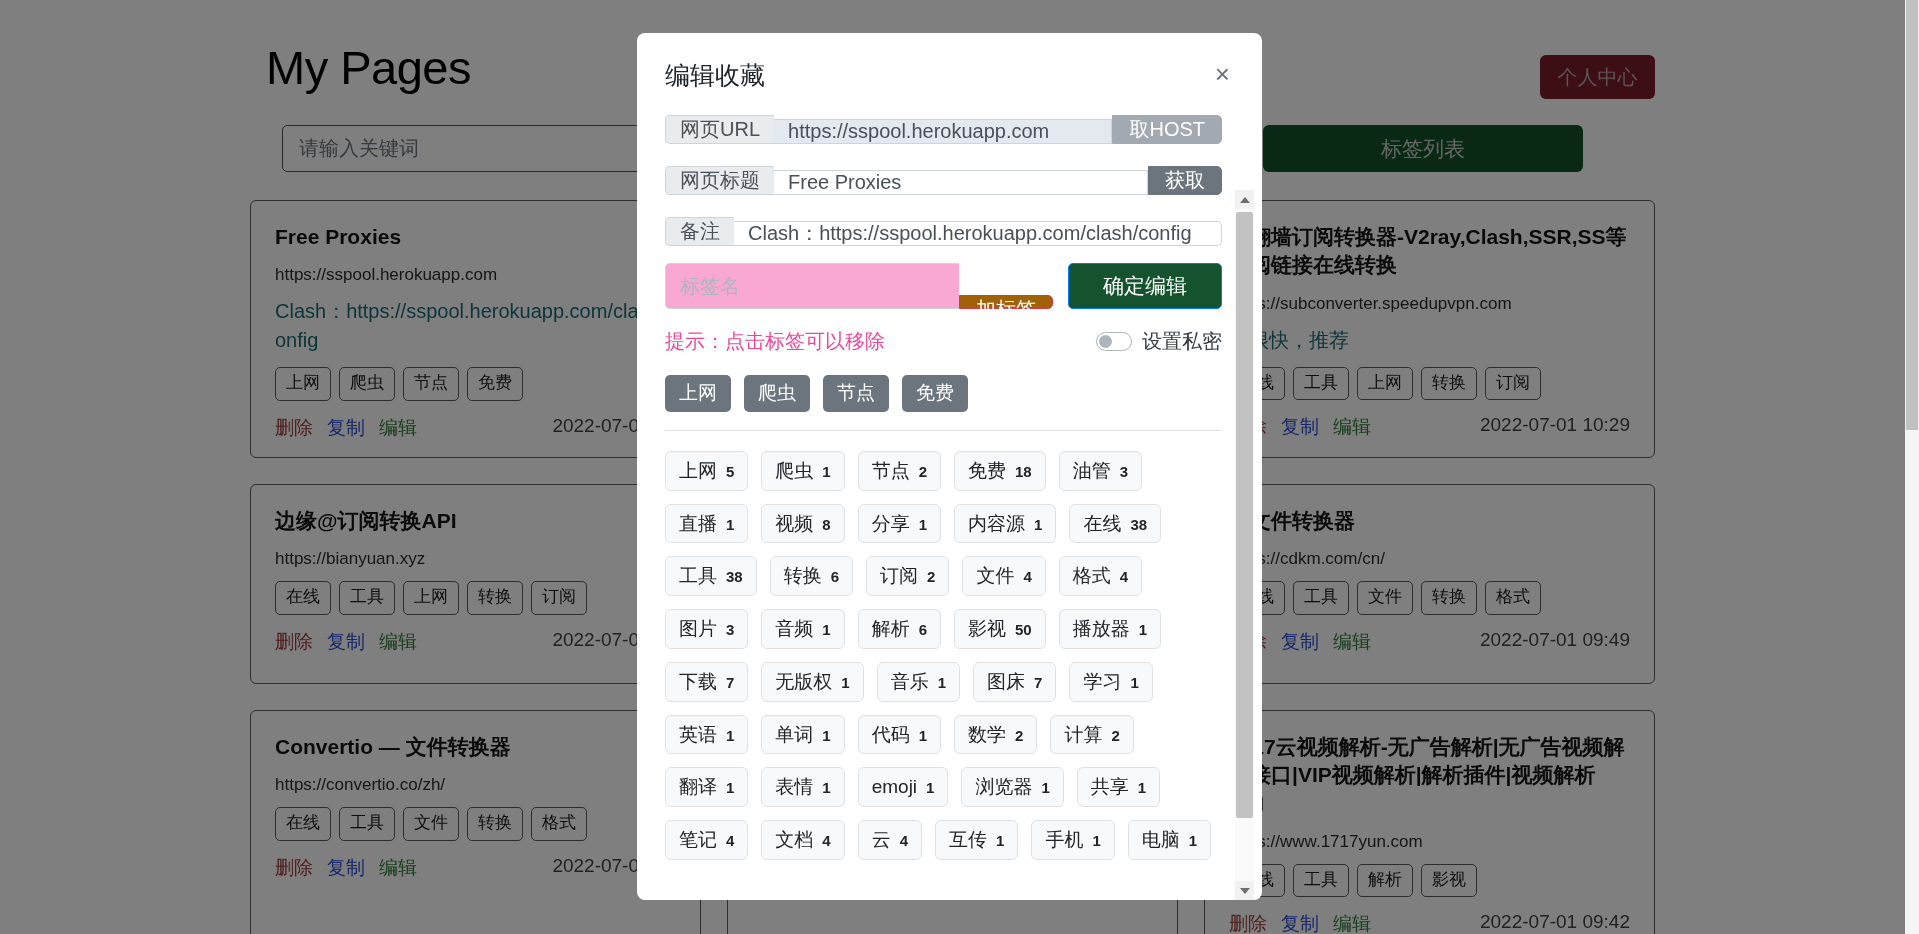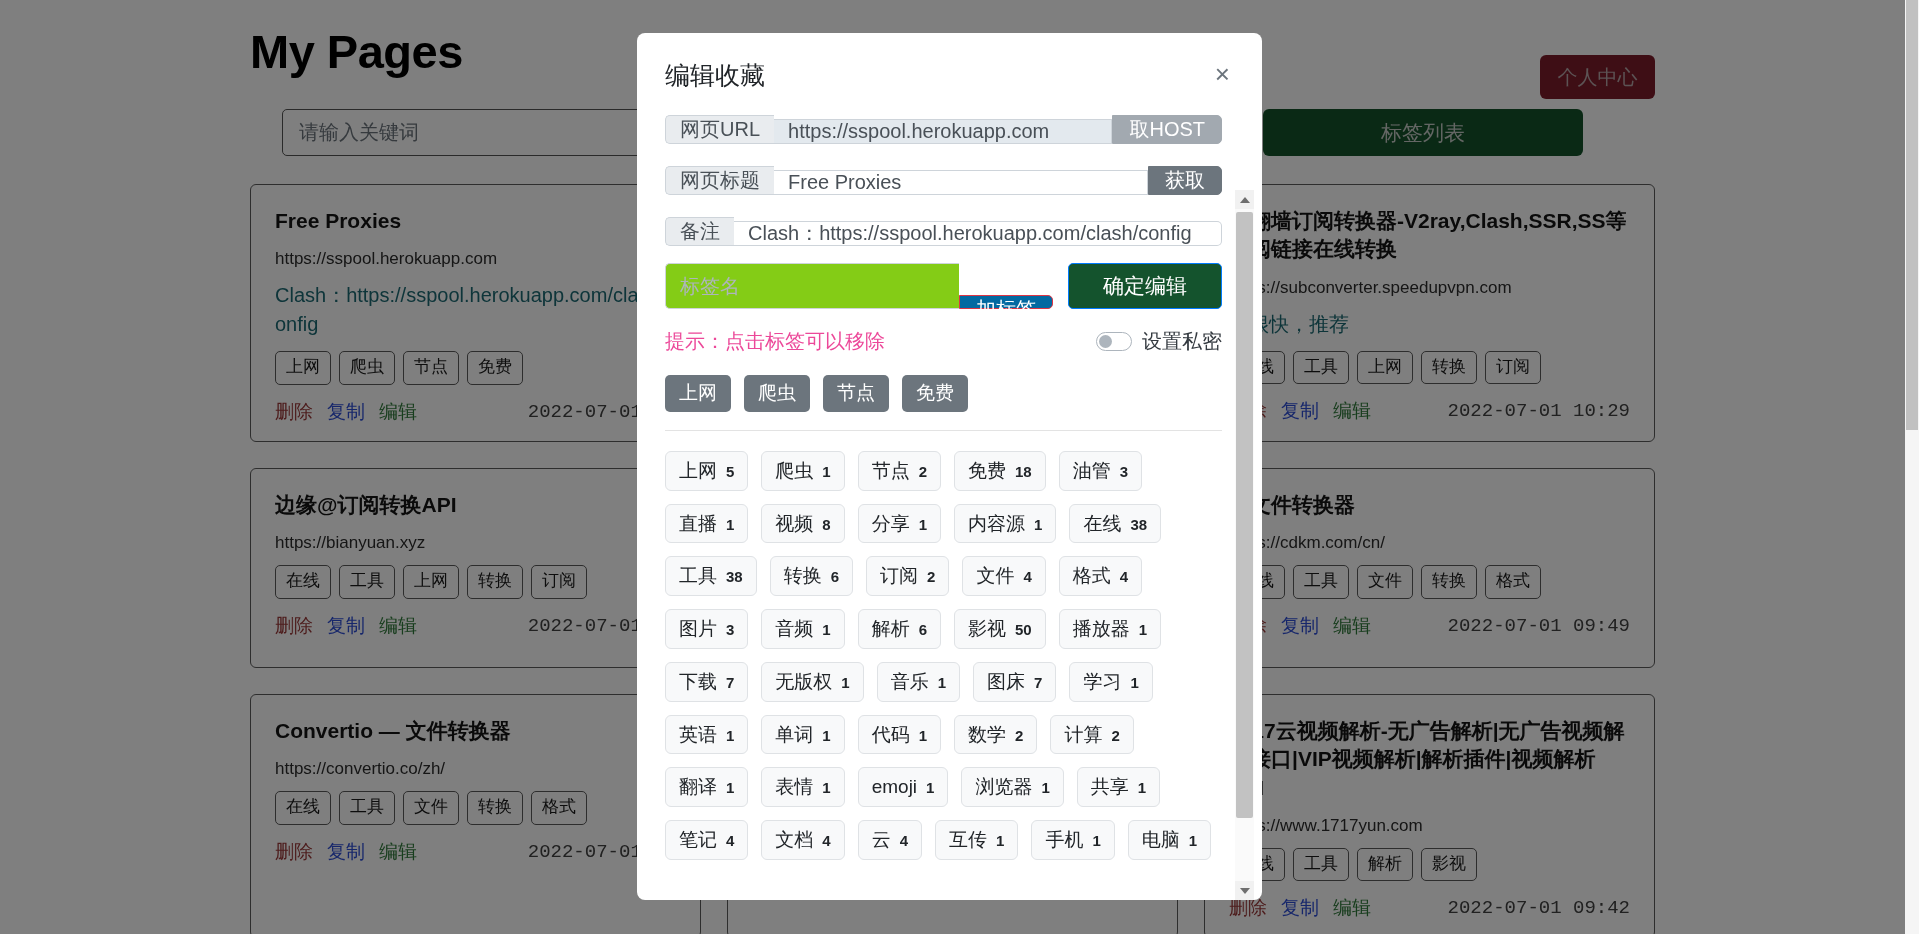"My Pages" .page-title { font-weight: 700 -> 400; margin: 0 -> 16px }
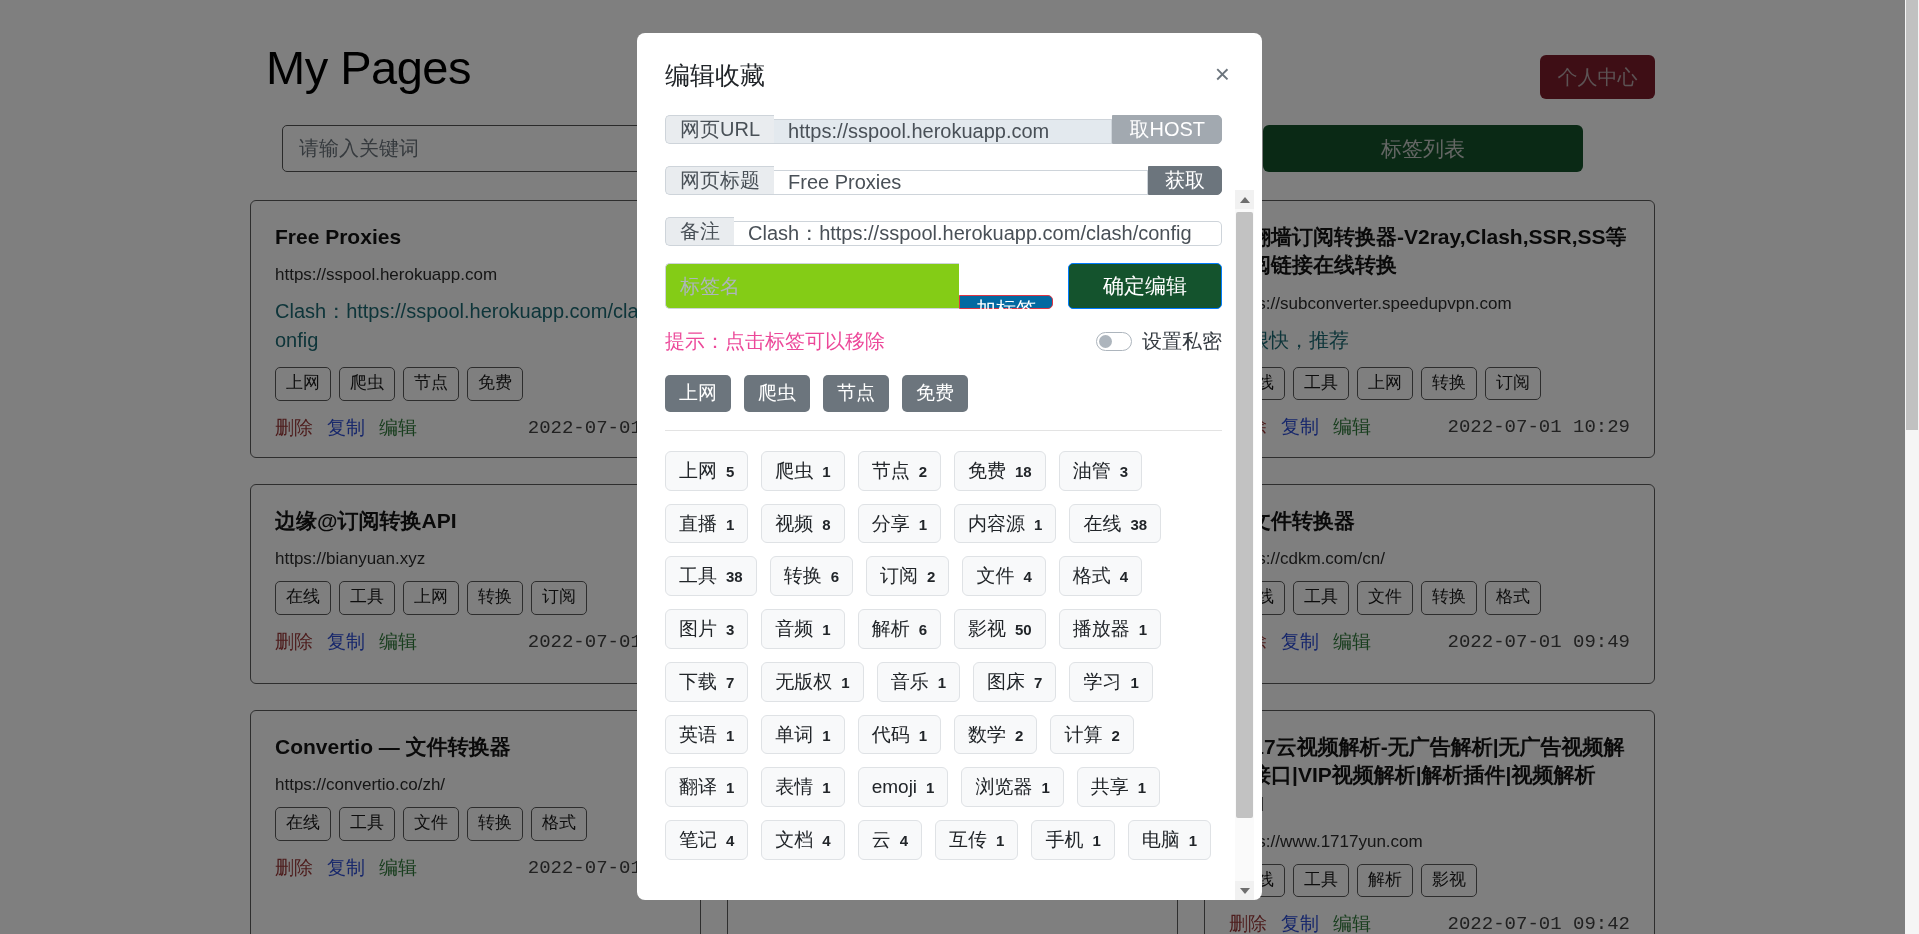"标签名" .tag-input { background: #84cc16 -> #f9a8d4 }
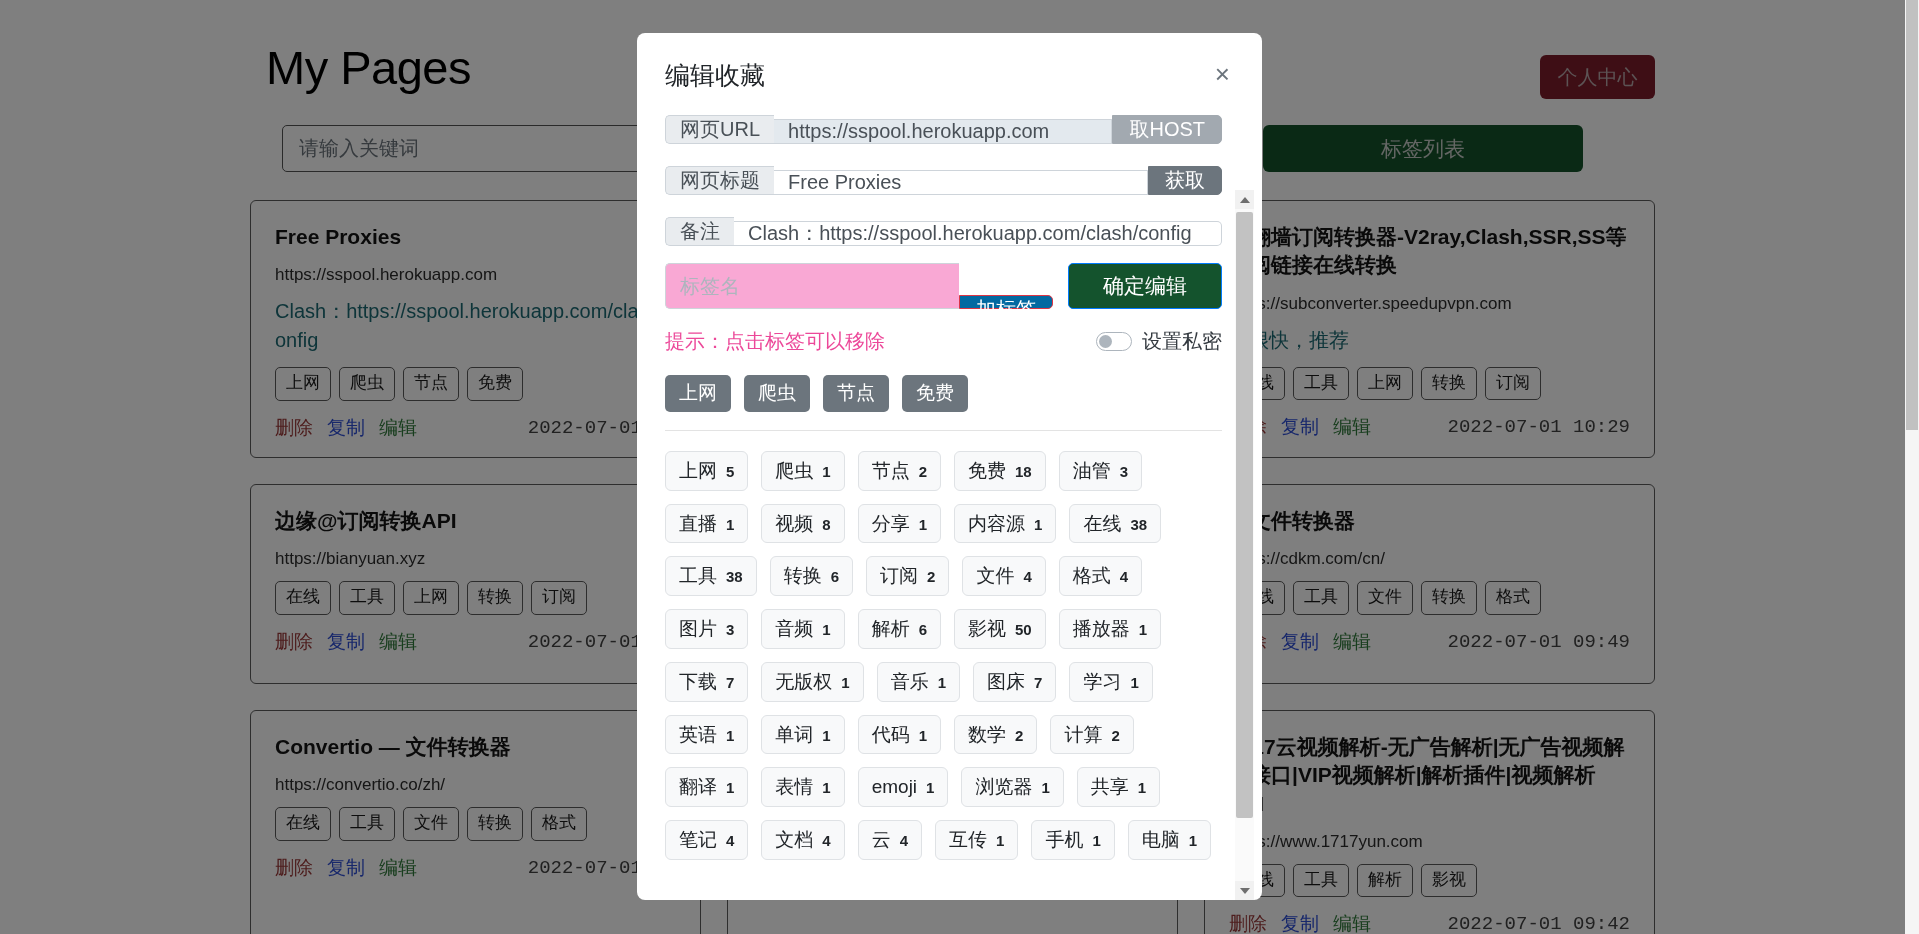"加标签" .btn-addtag { background: #0369a1 -> #a16207 }
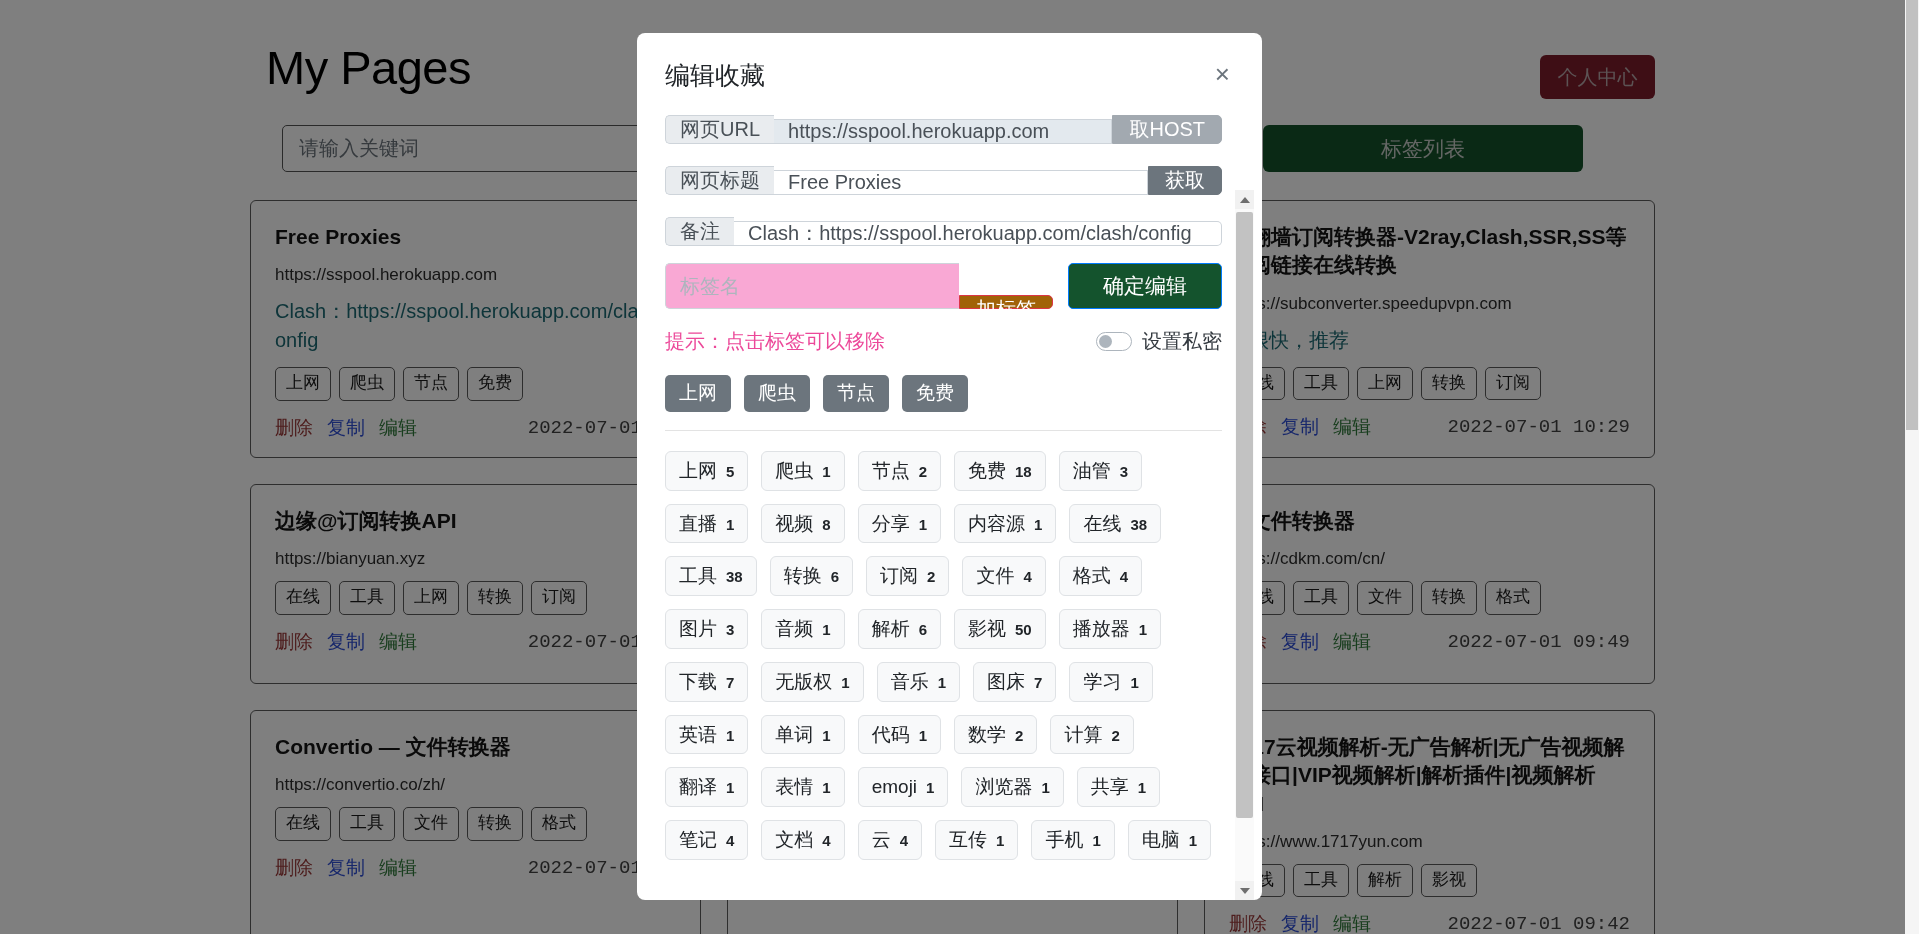"删除" .card-foot { align-items: center -> none; font-family: Liberation Mono, monospace -> none }
